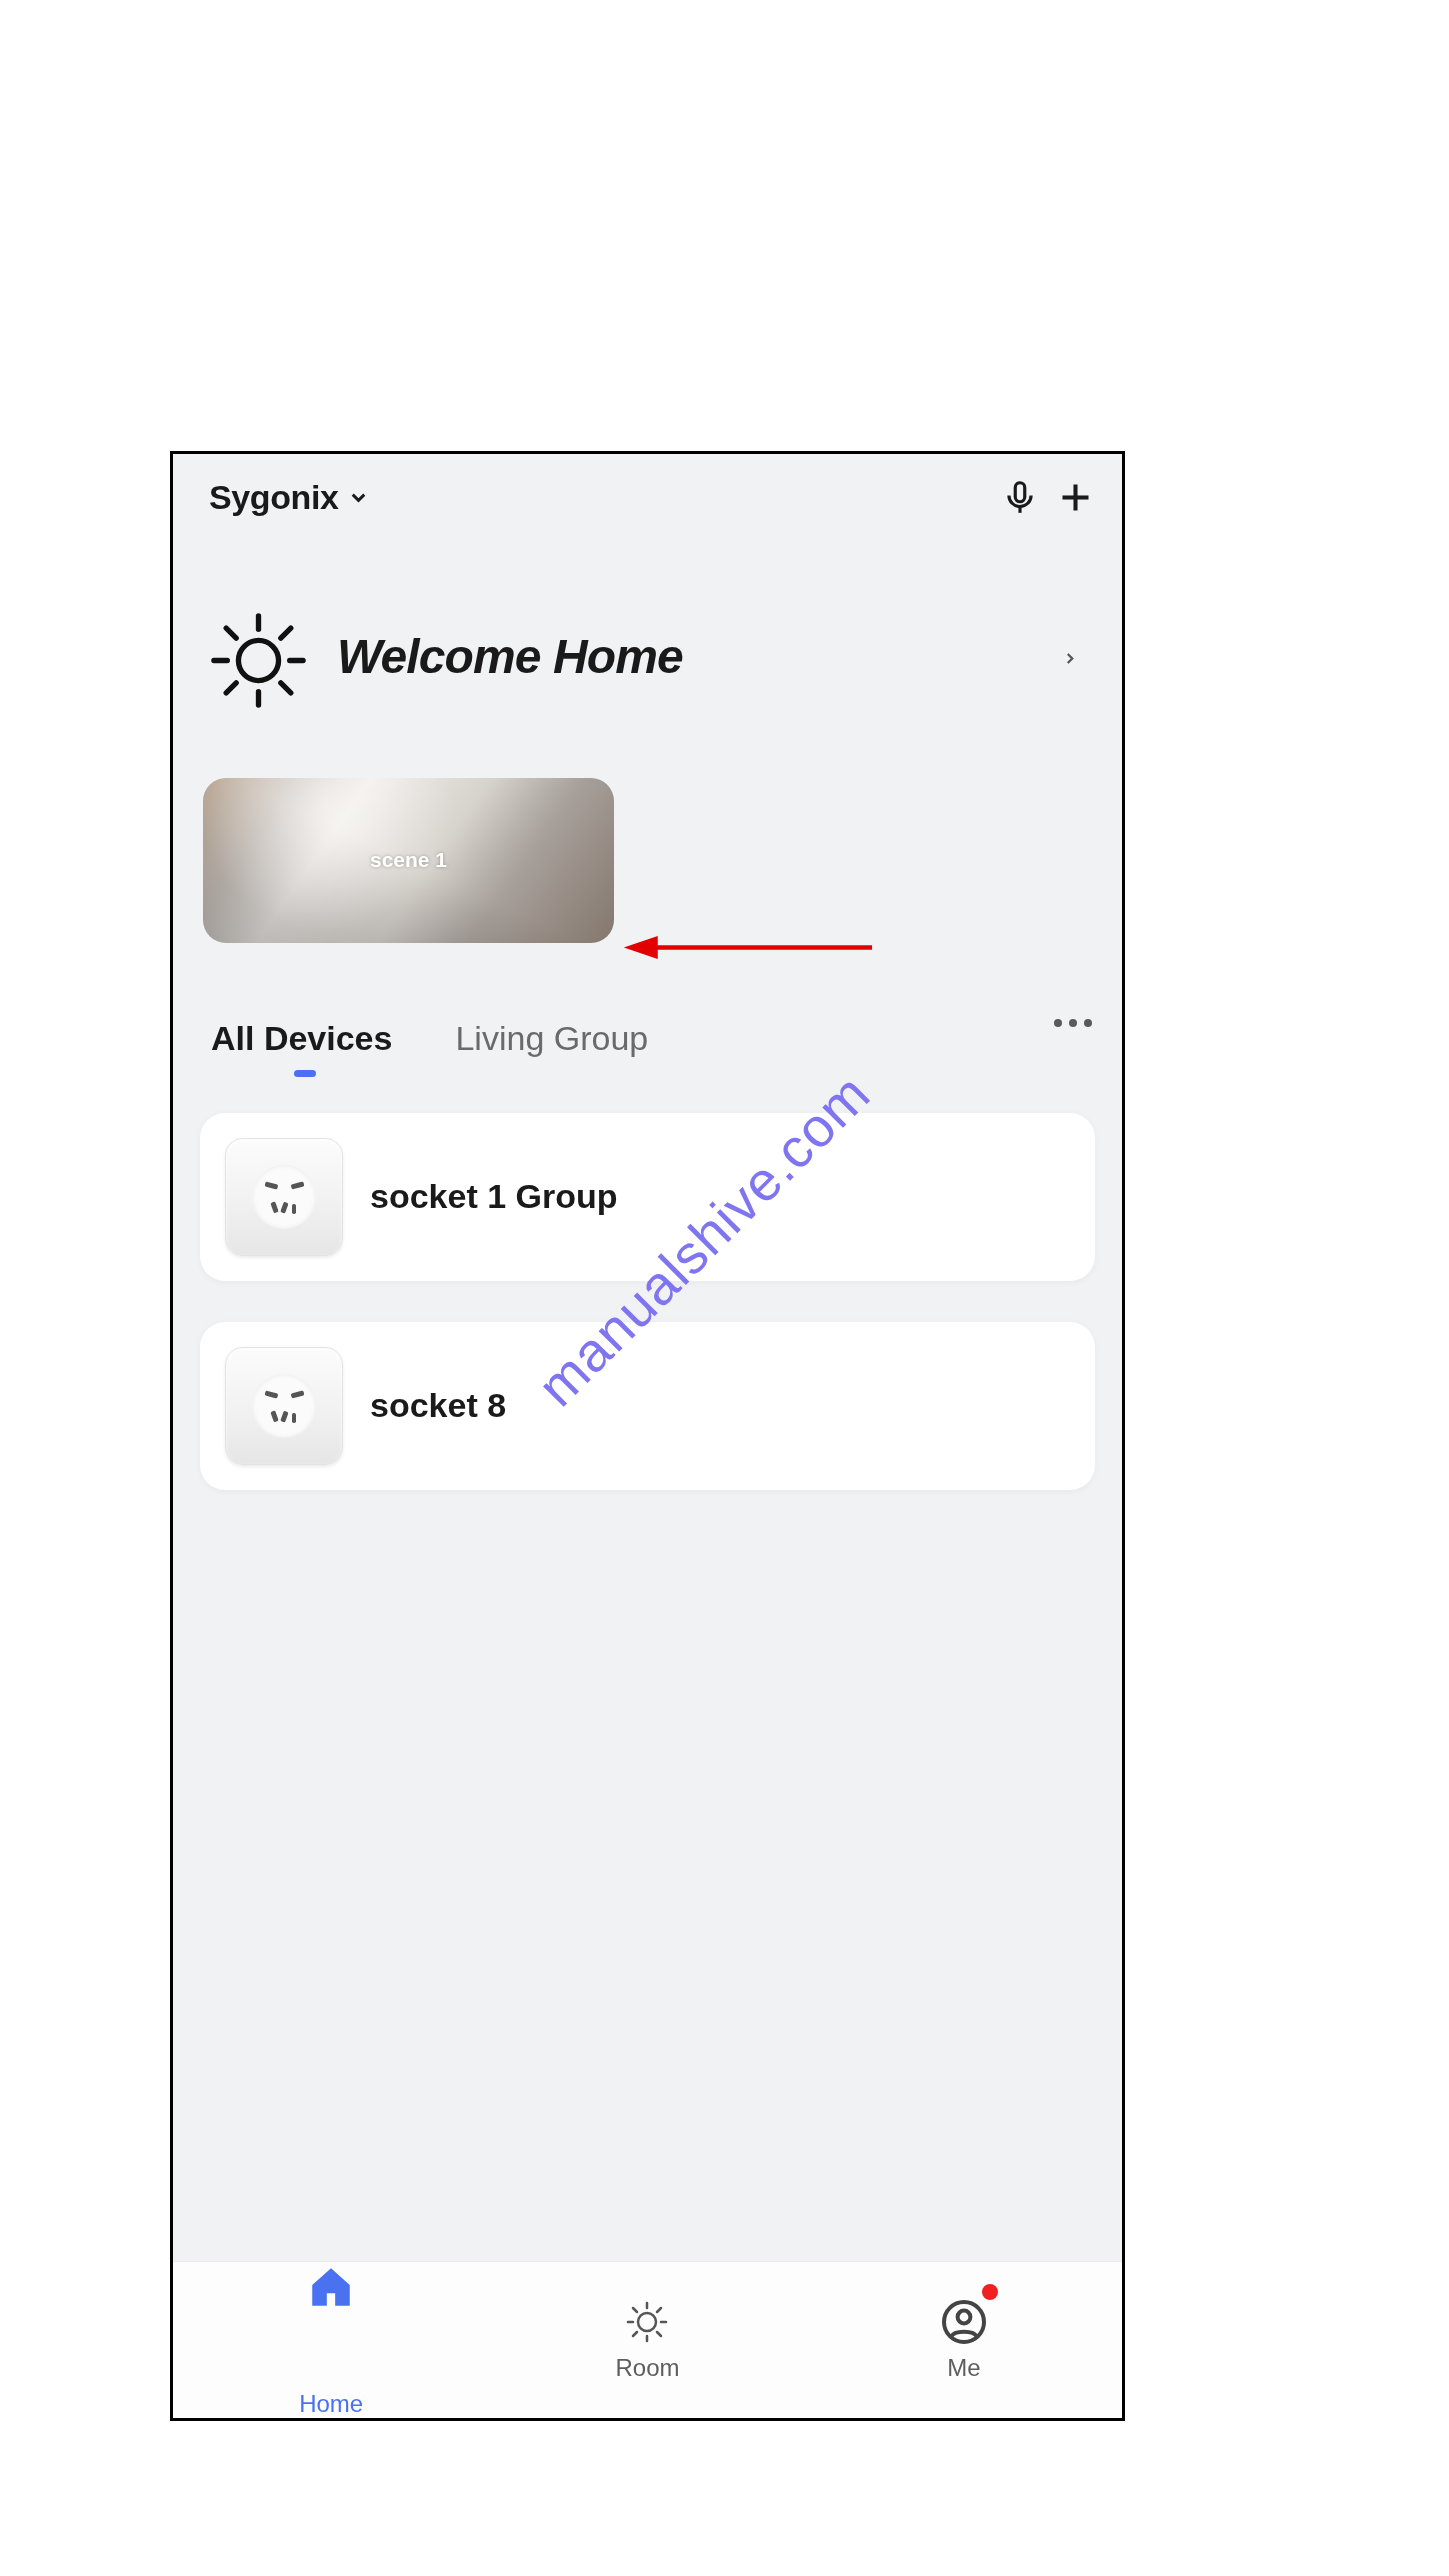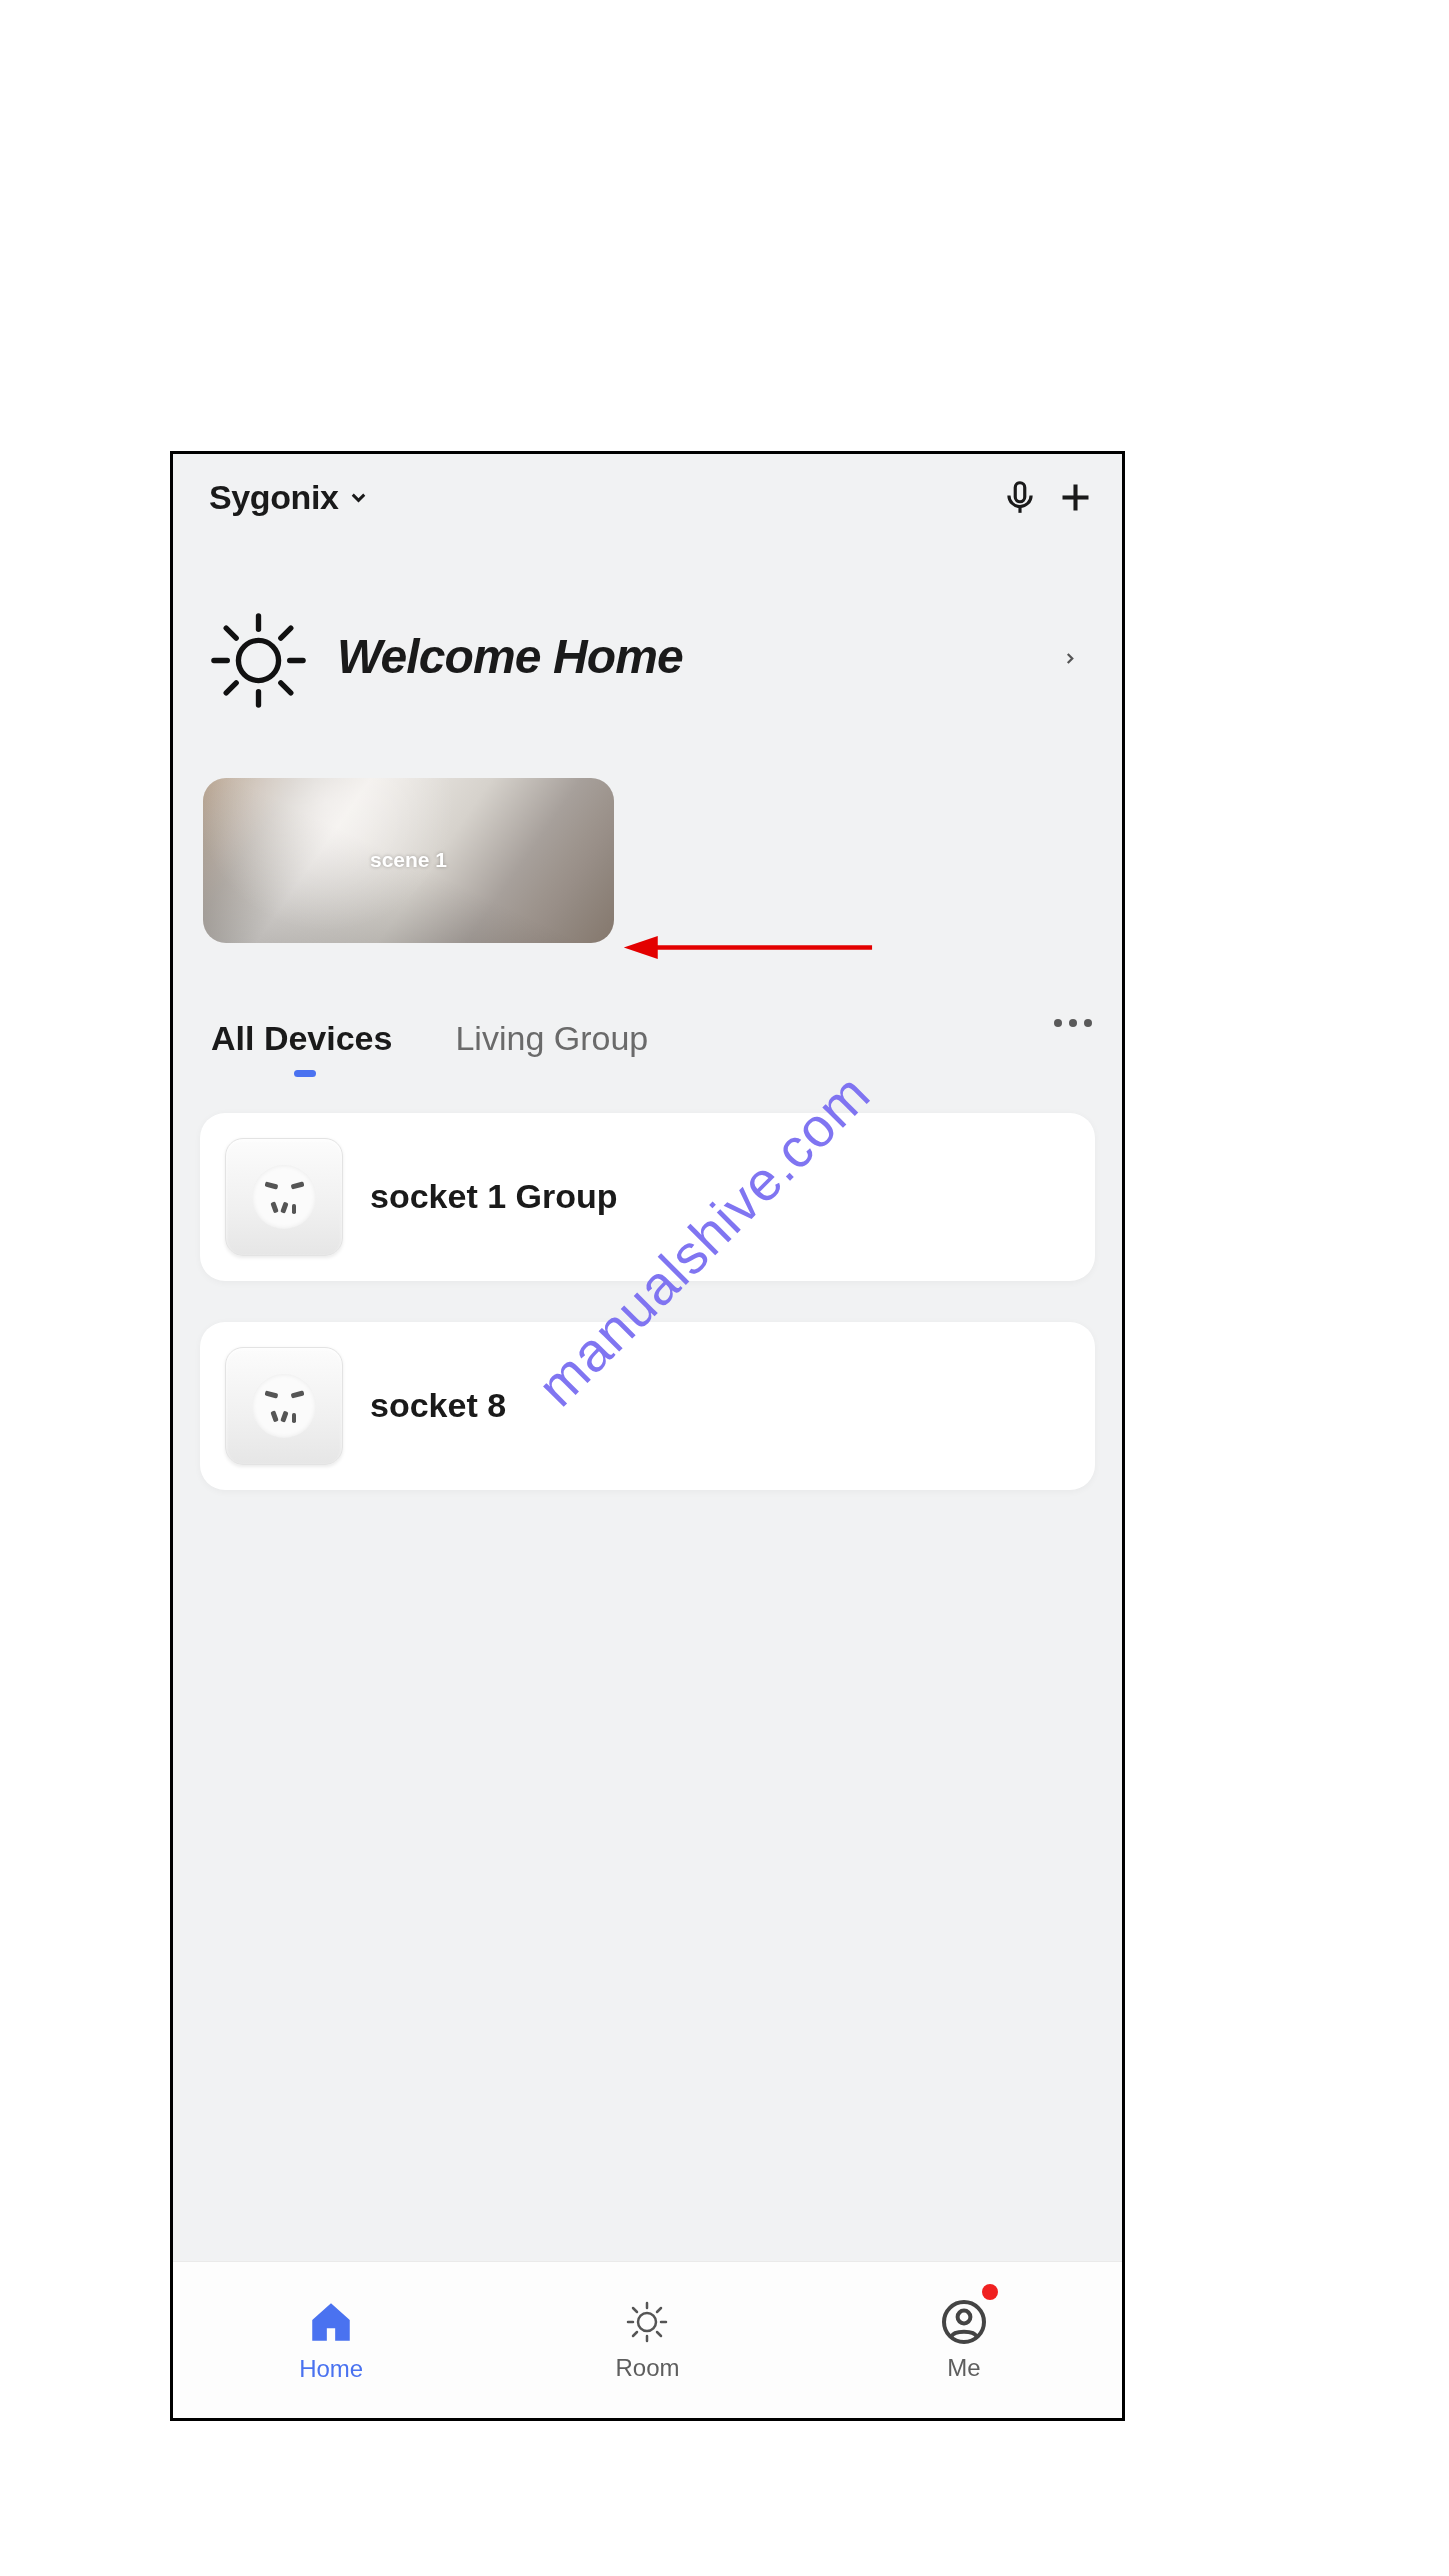"Home" .nav-item.active { justify-content: none -> space-between }
